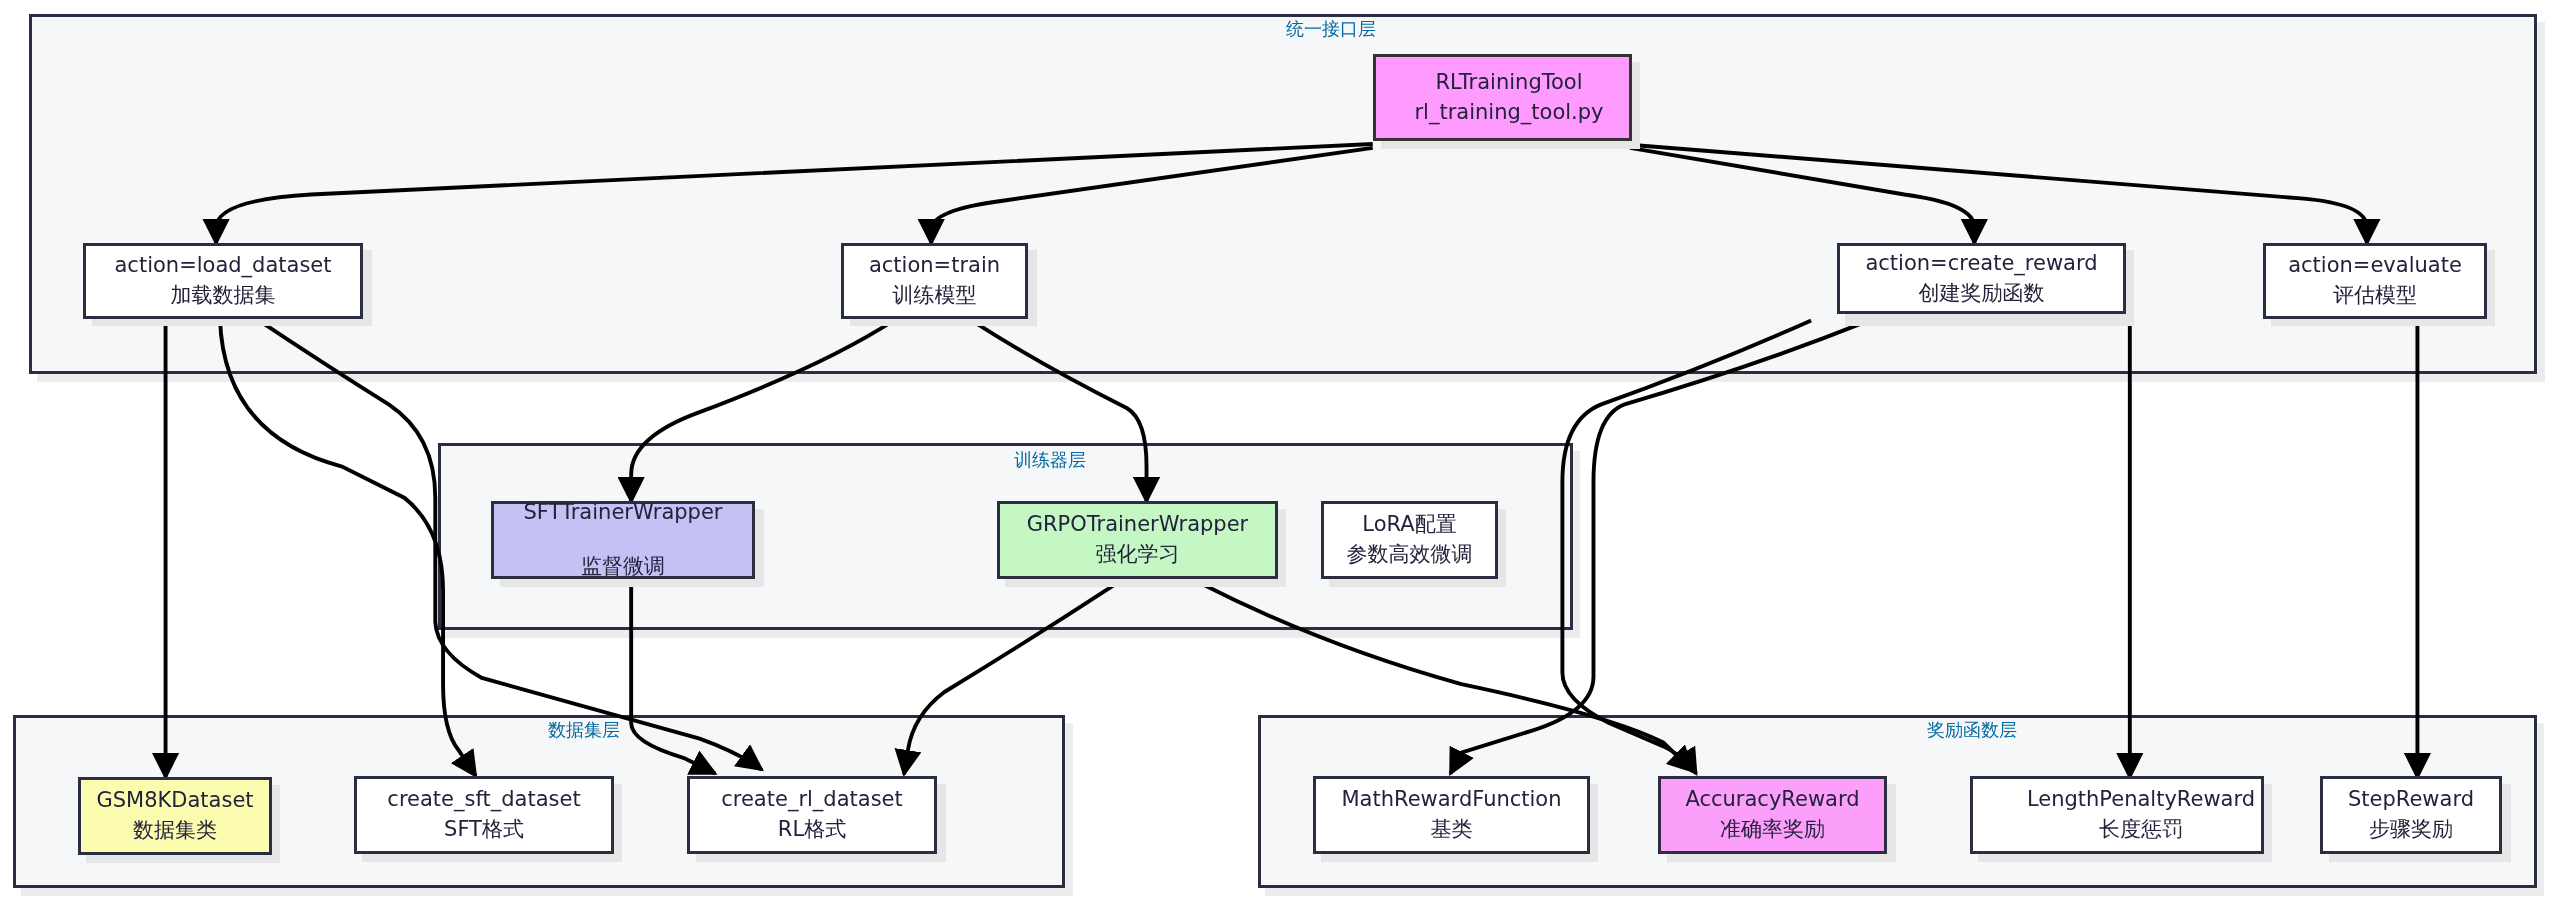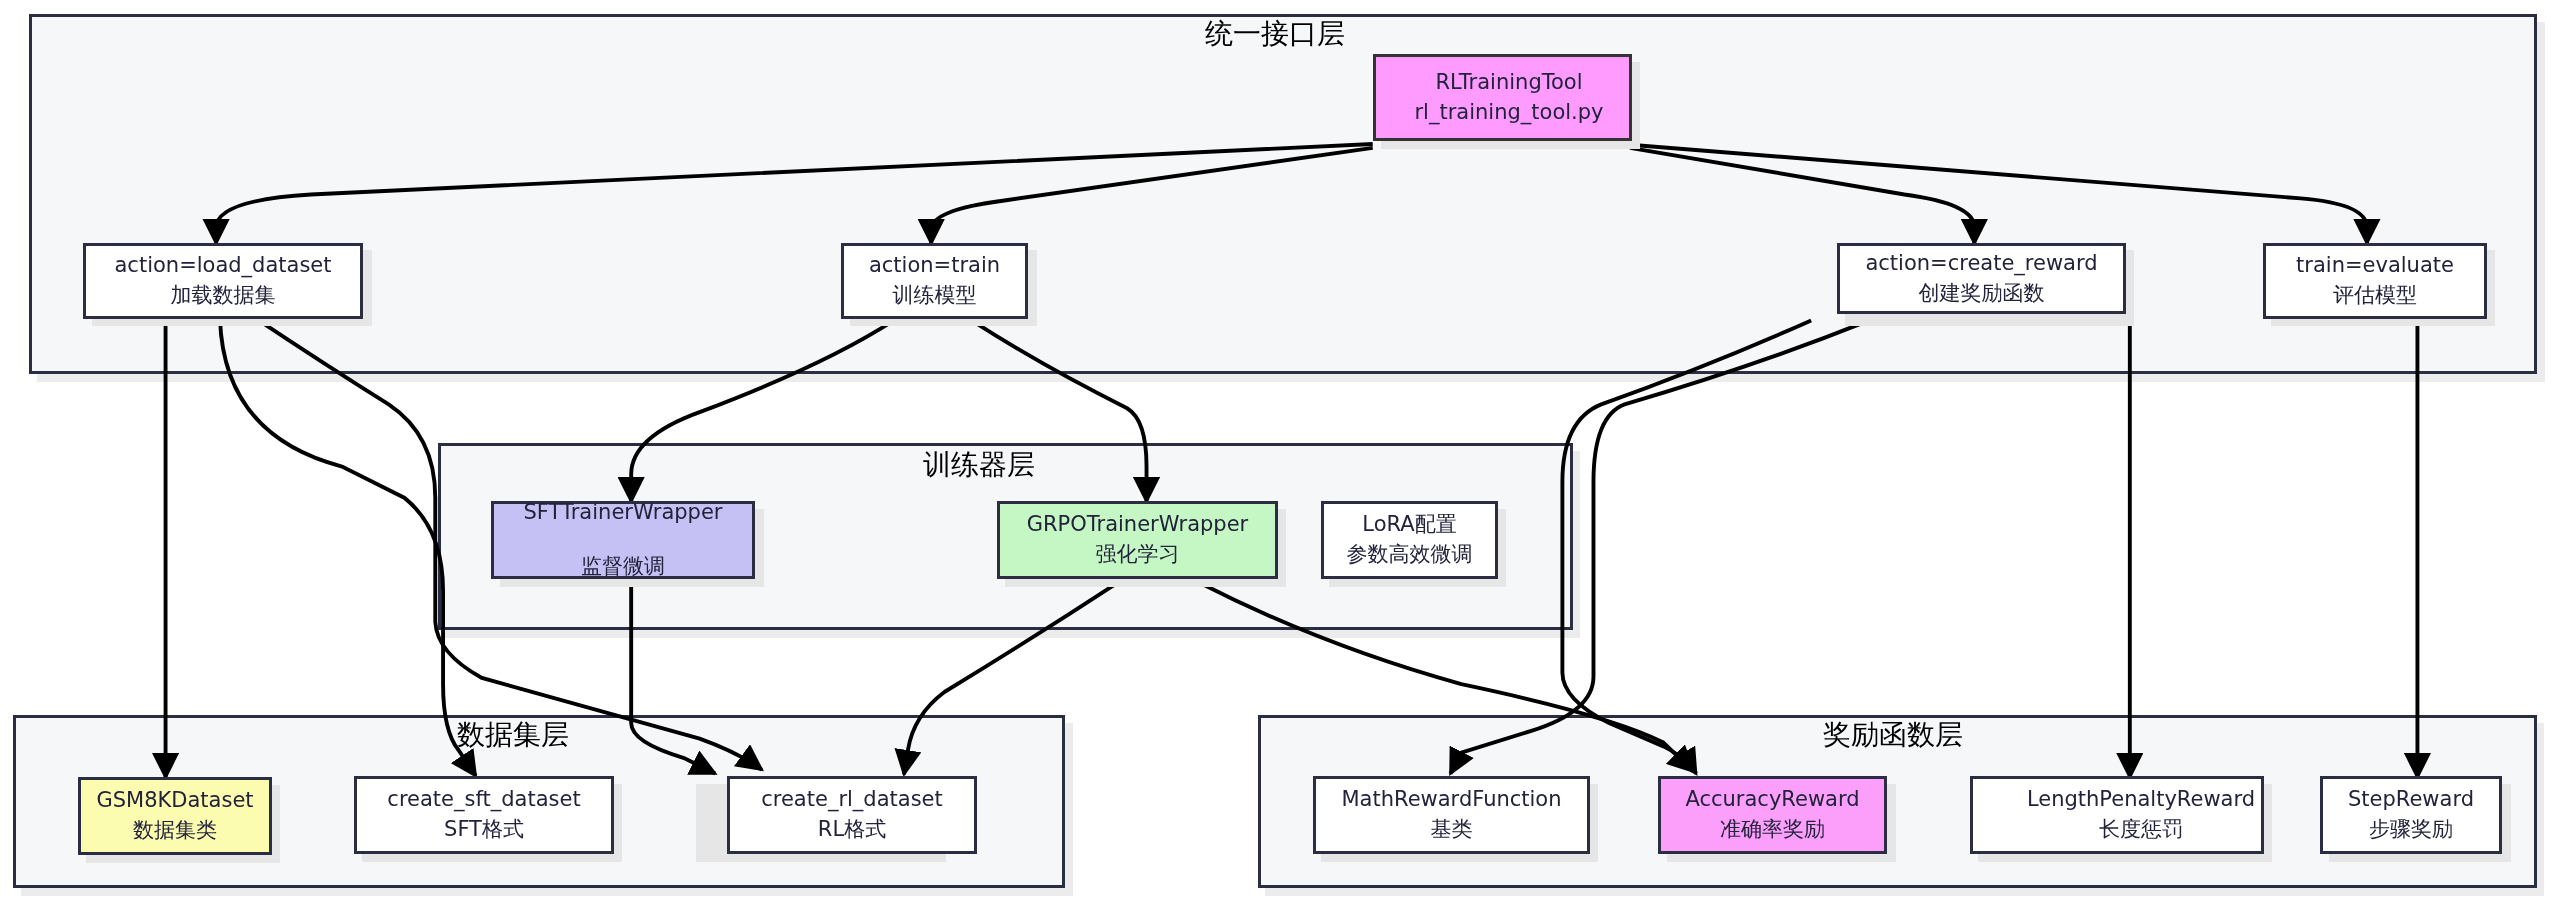"统一接口层" .cluster-title { color: #000000 -> #0369a1; font-size: 28px -> 18px; text-align: left -> right }
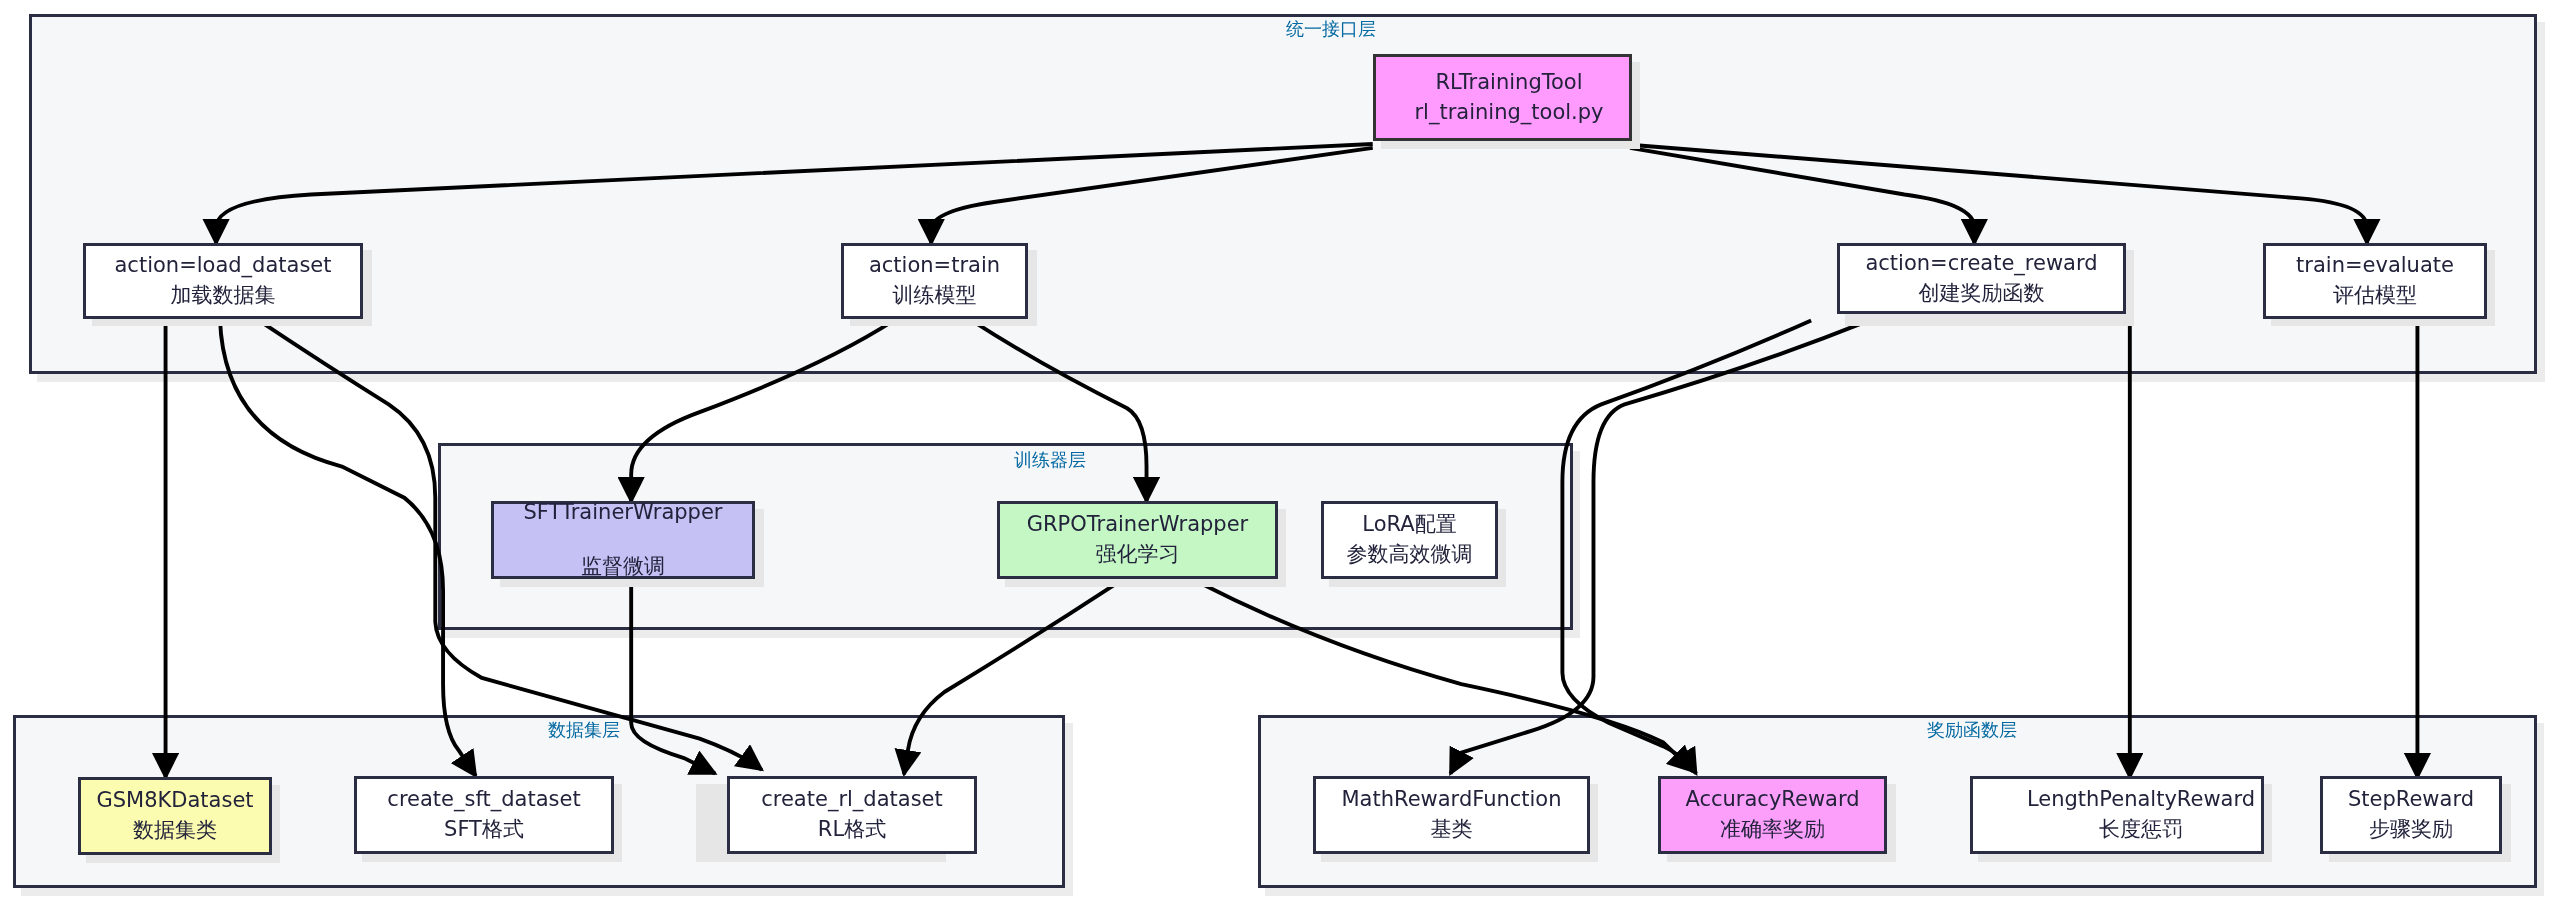"train=evaluate" span { text: train -> action }
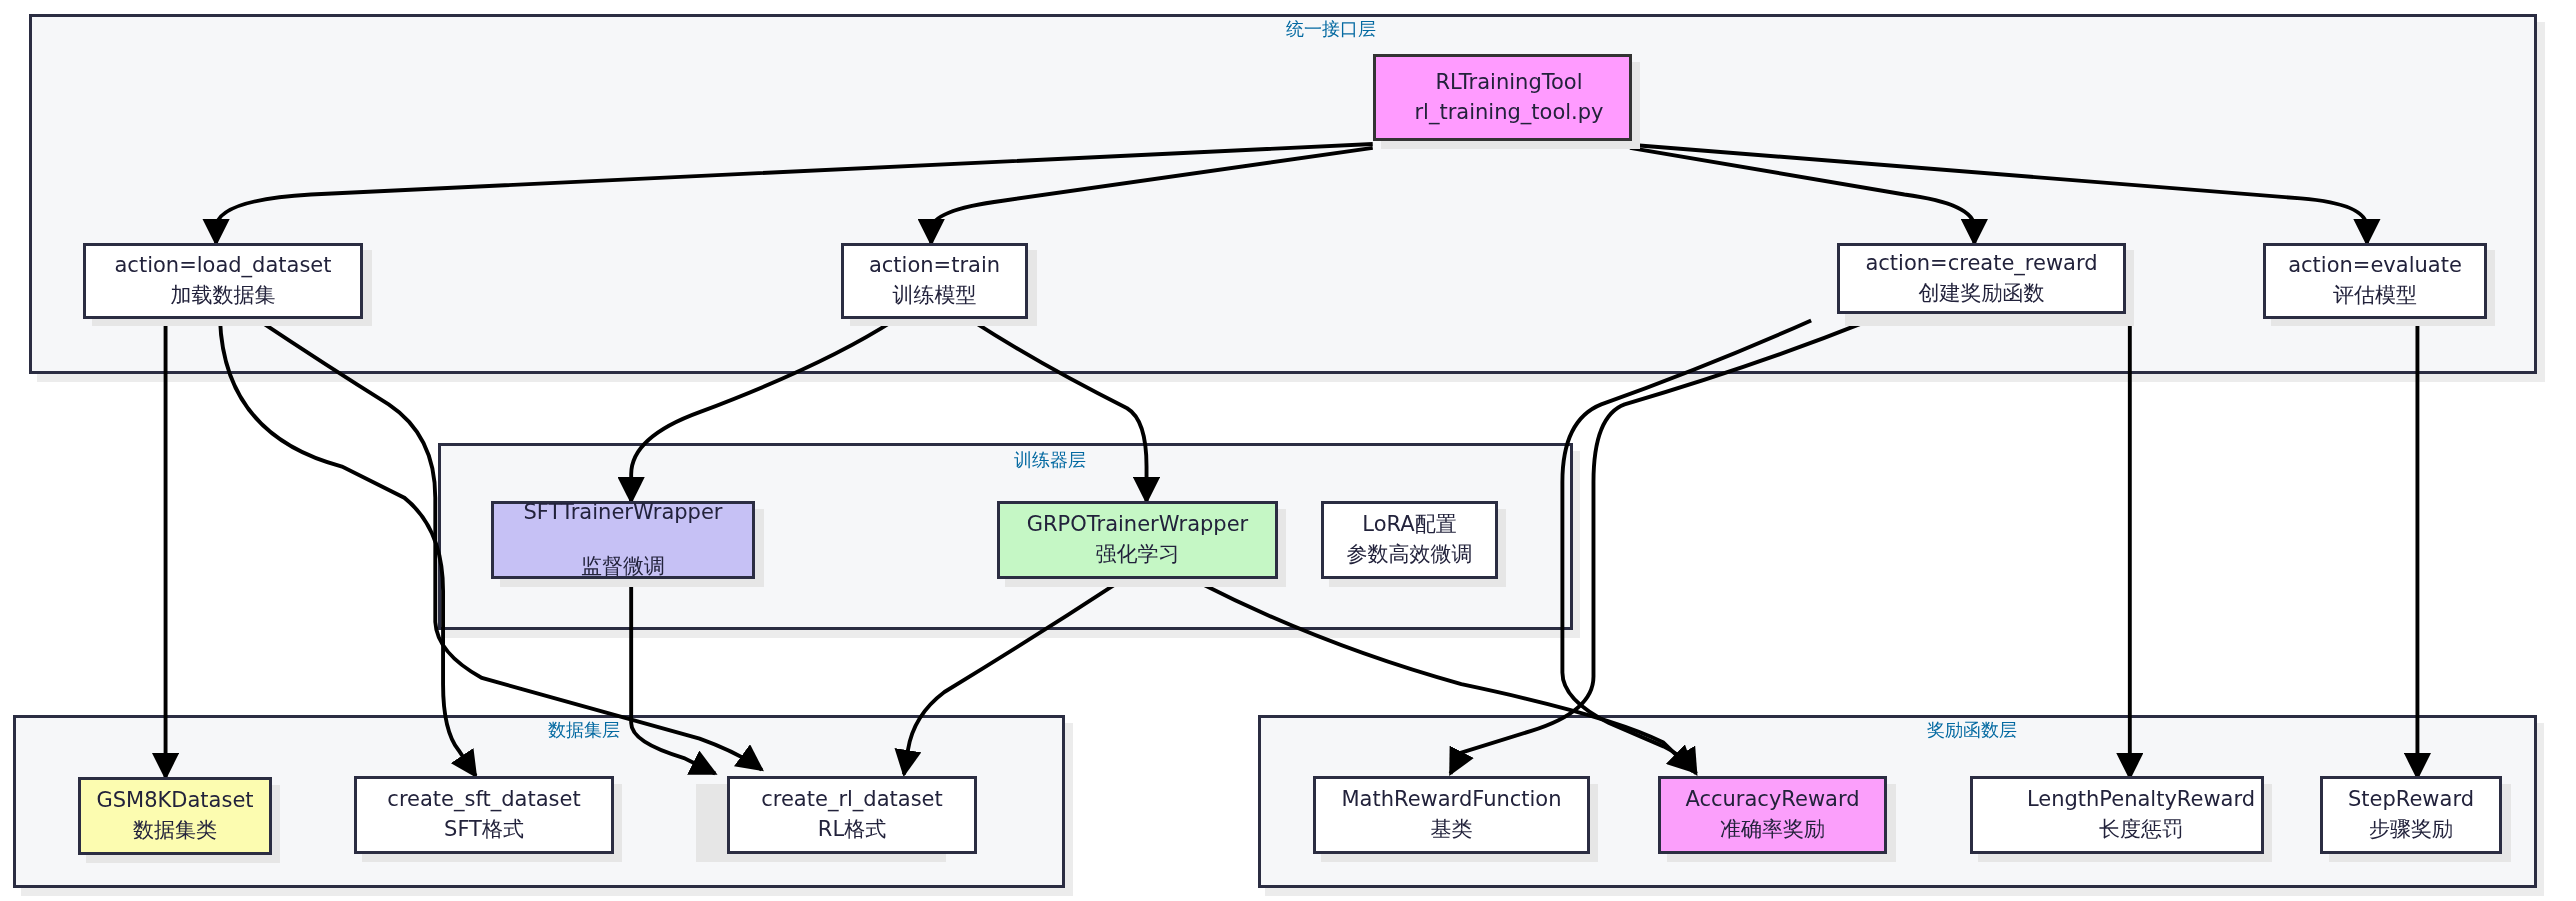"create_rl_dataset" div.node { margin-left: 40px -> none }
